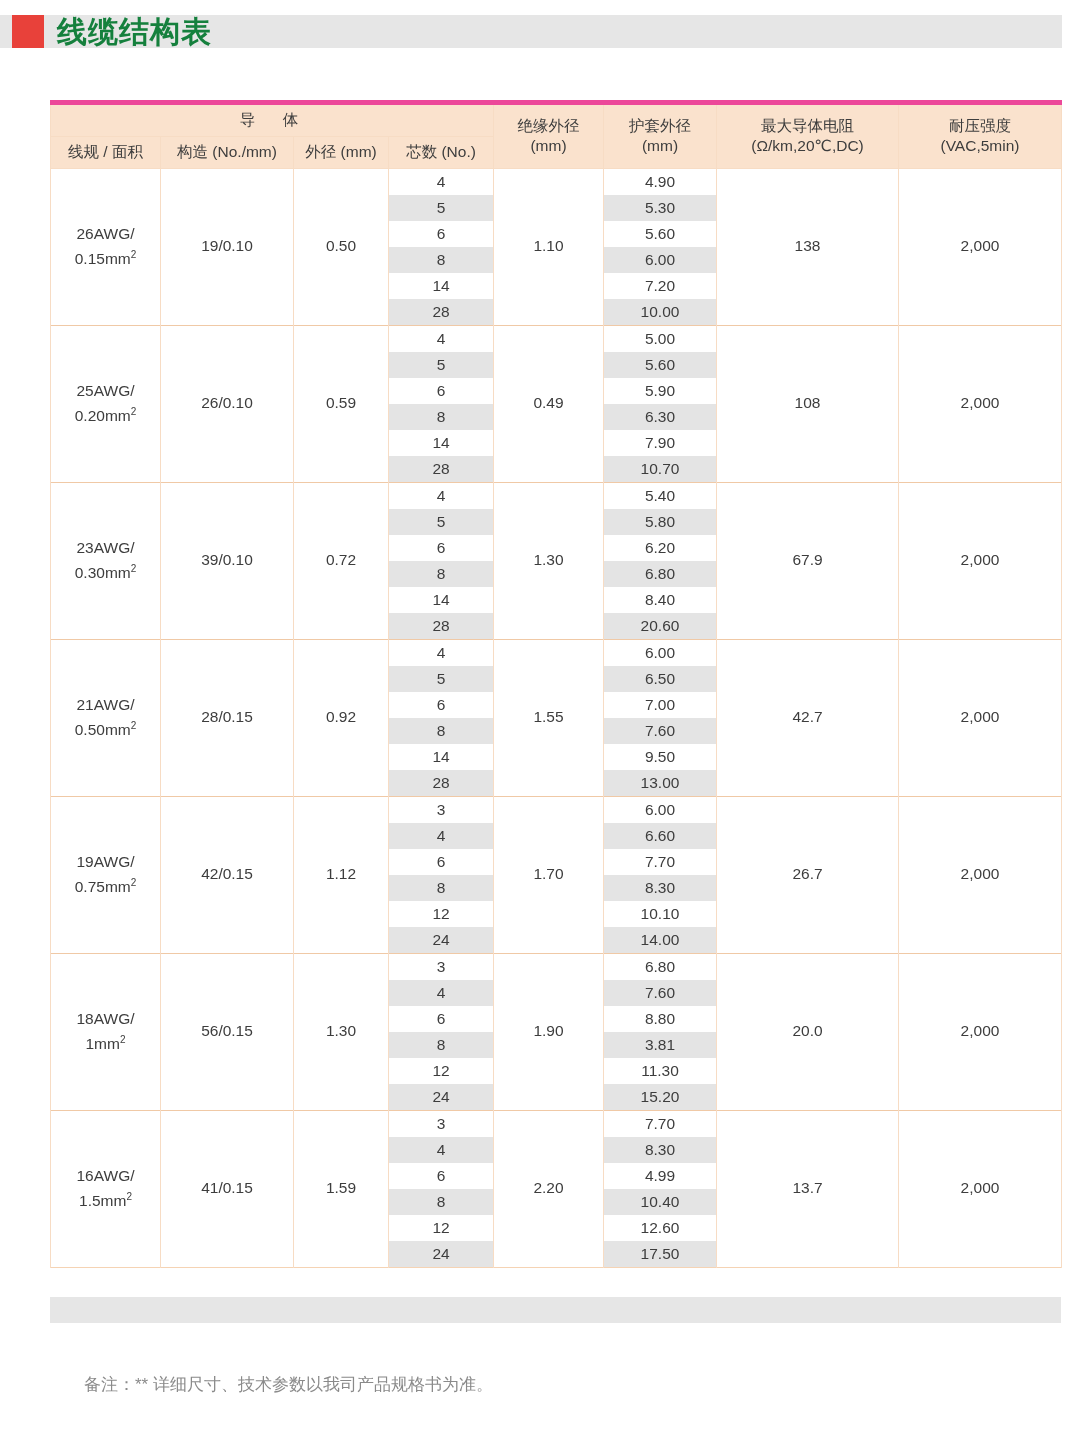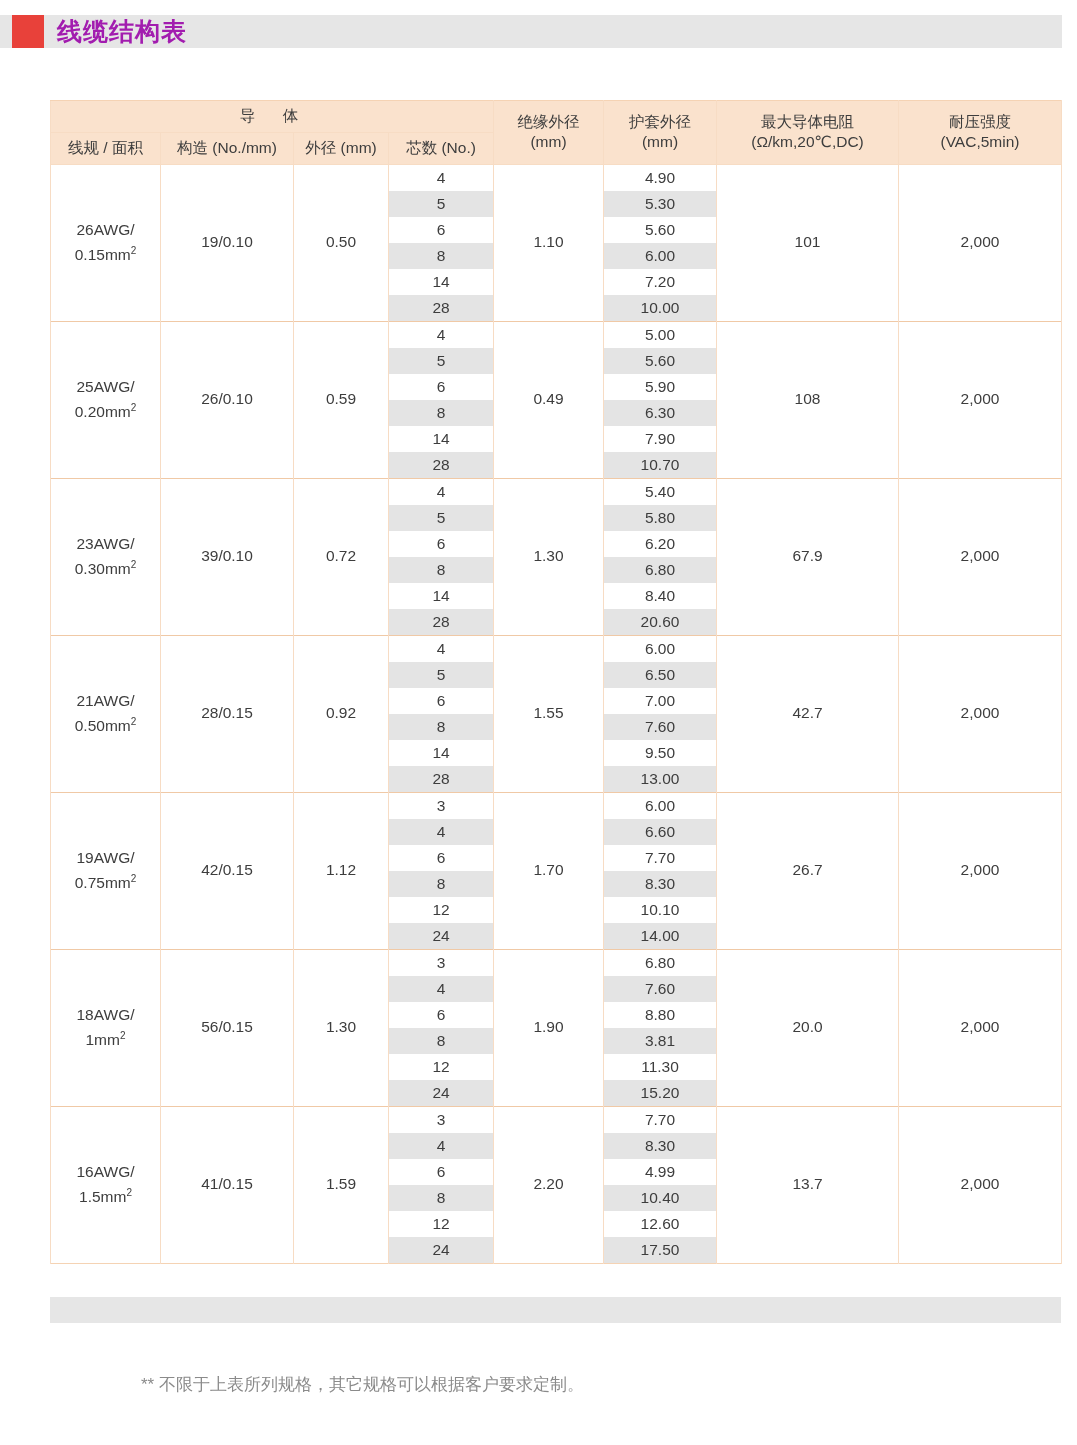"线缆结构表" .title-text { color: #a21caf -> #15803d; font-size: 25px -> 30px }
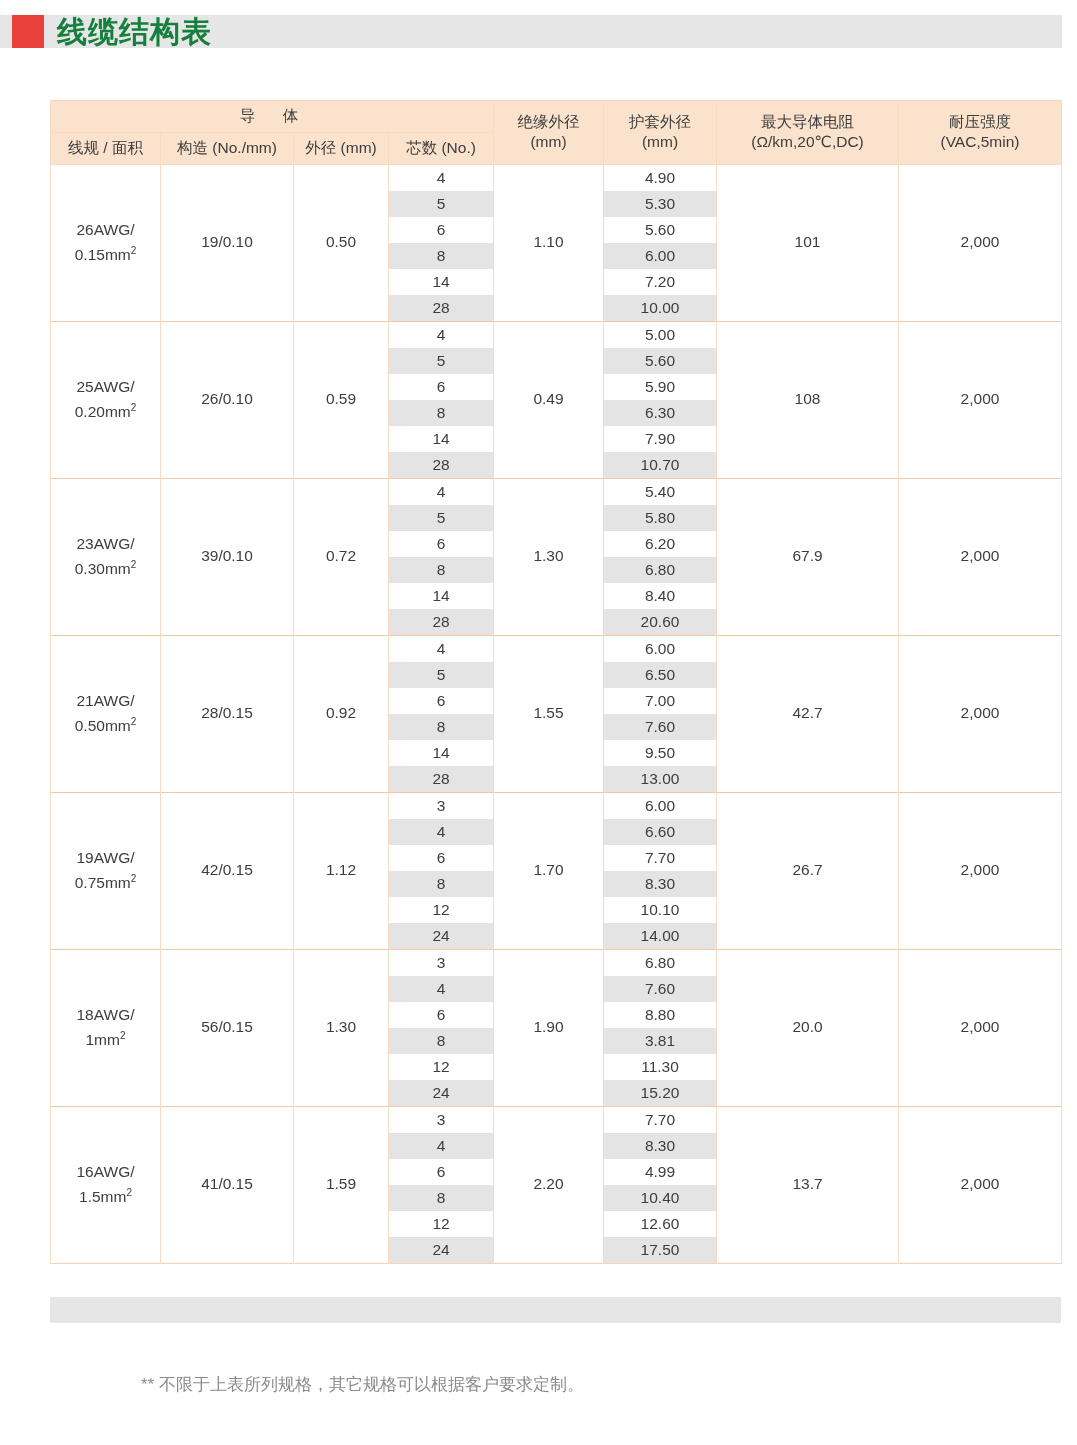"导 体" table.spec { border-top: 1px solid #ec4899 -> 5px solid #ec4899 }
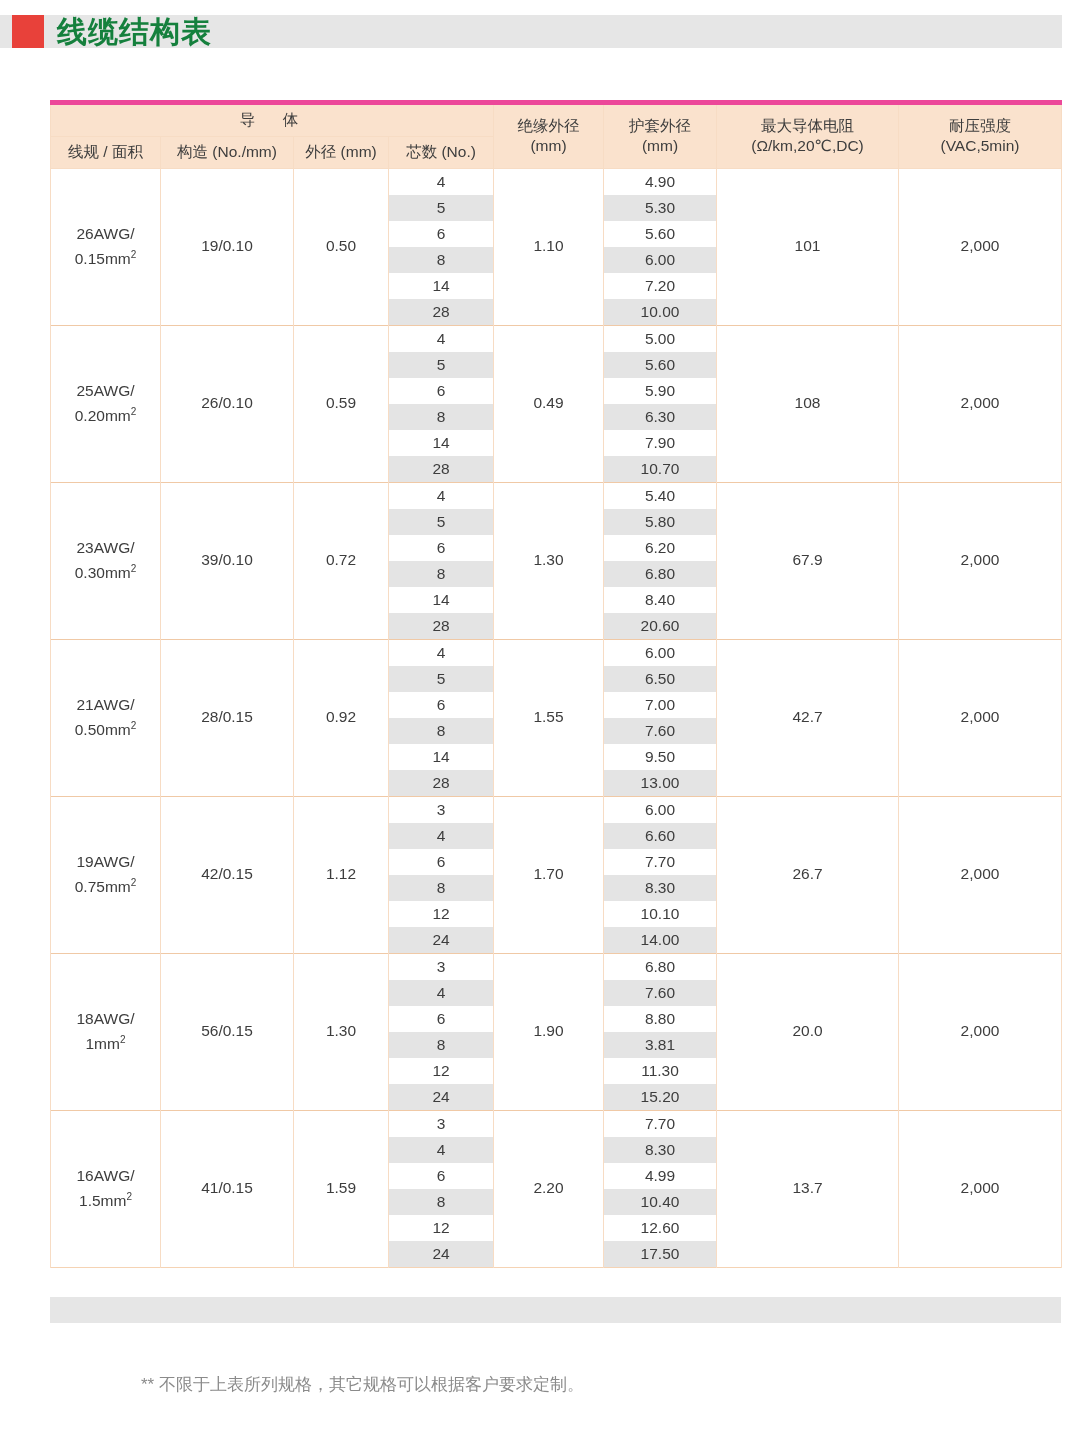"101" td.merge { text: 101 -> 138 }
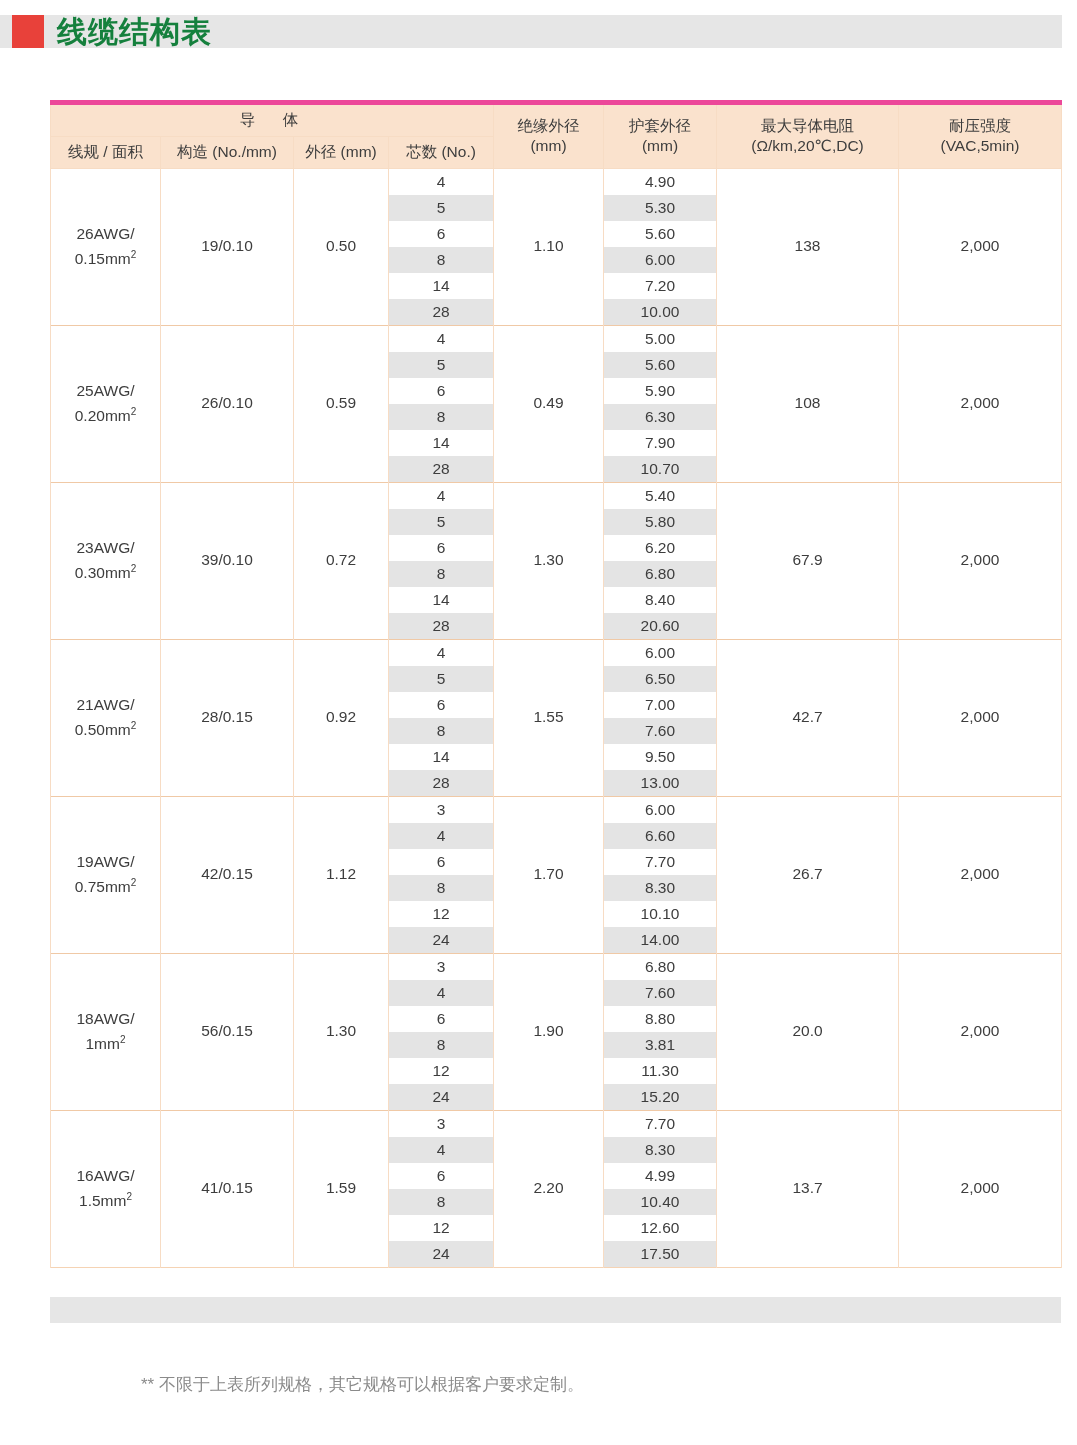"备注：** 详细尺寸、技术参数以我司产品规格书为准。" div { html: none -> <div>备注：** 详细尺寸、技术参数以我司产品规格书为准。</div> }
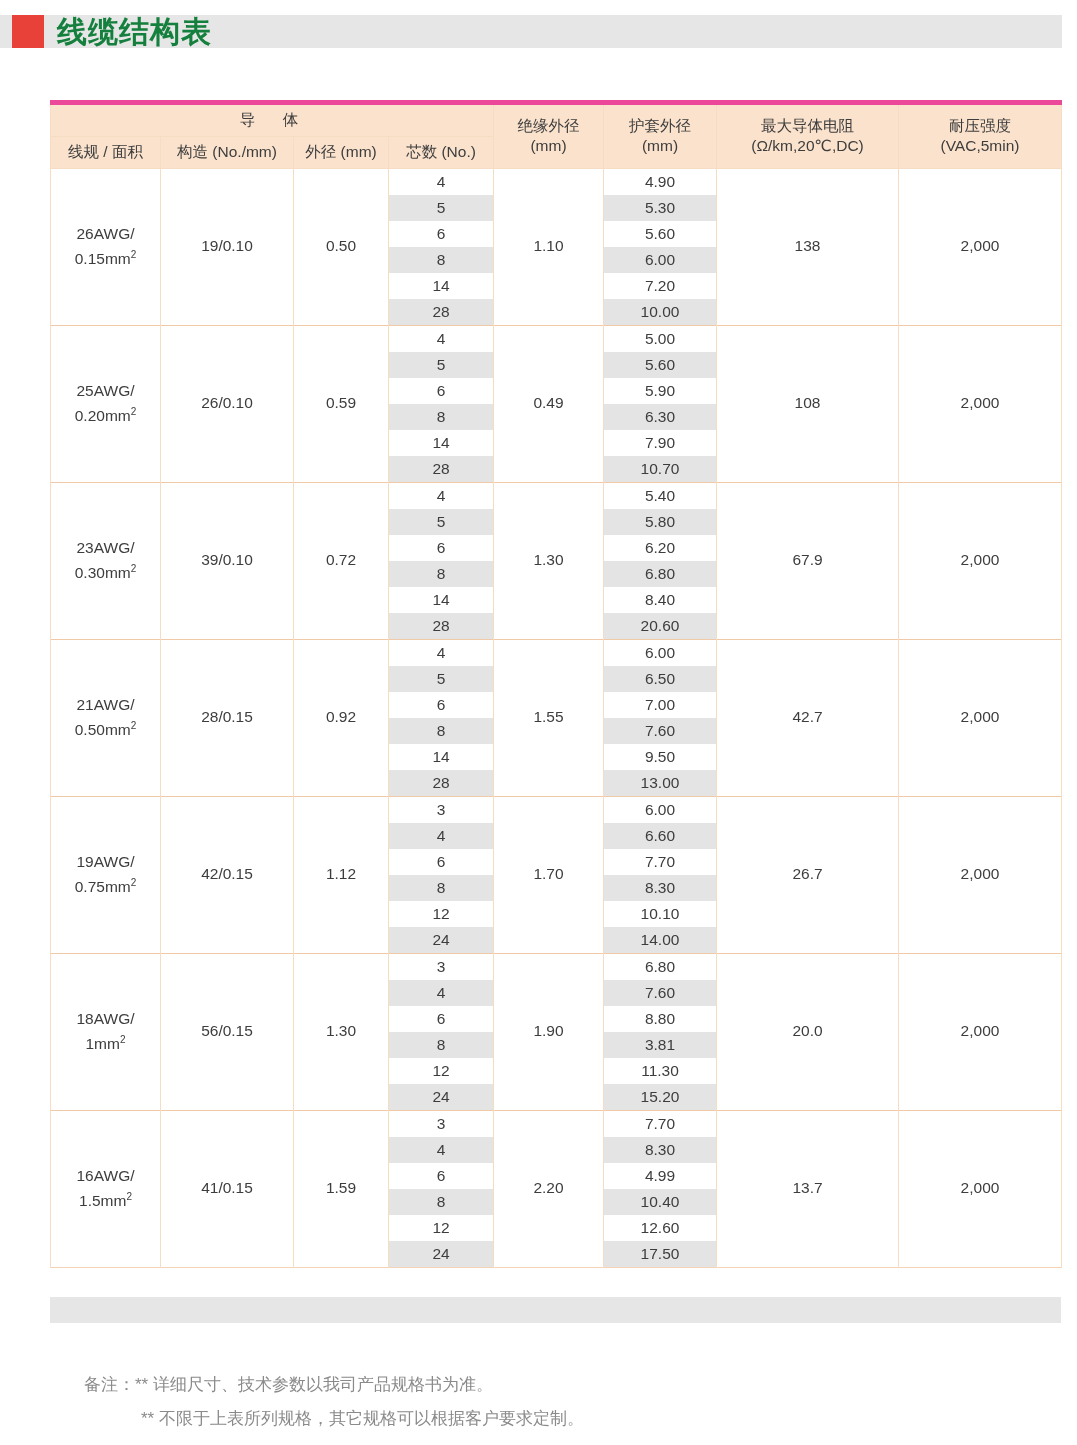"** 不限于上表所列规格，其它规格可以根据客户要求定制。" div.line2 { html: <div>** 不限于上表所列规格，其它规格可以根据客户要求定制。</div> -> none }
